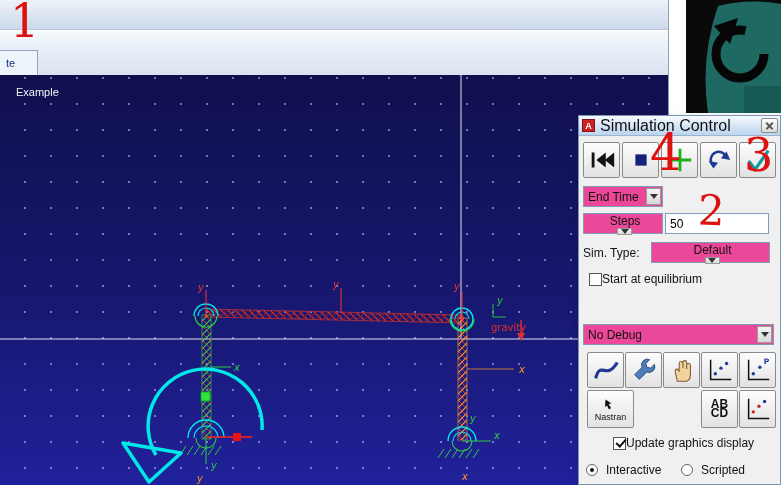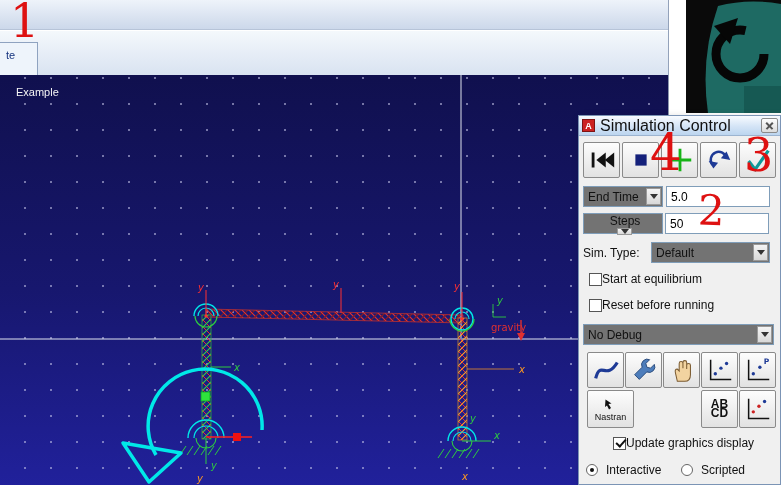"te" .toolbar-tab { top: 42px -> 50px }
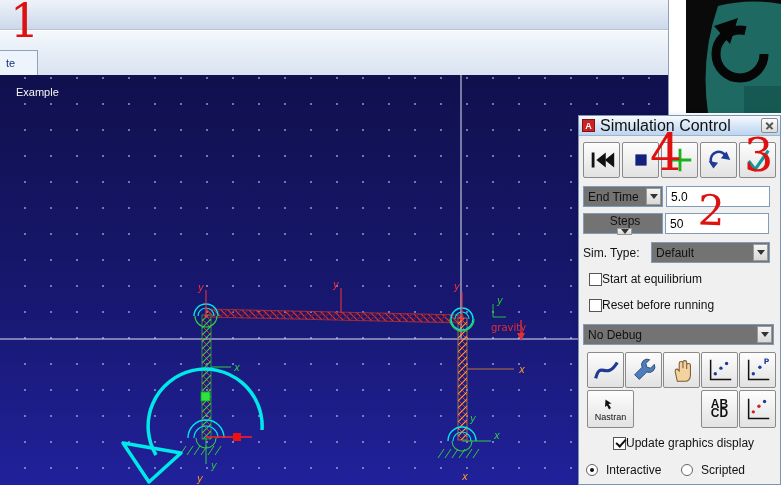"End Time" .combo { background: #737373 -> #ec4899 }
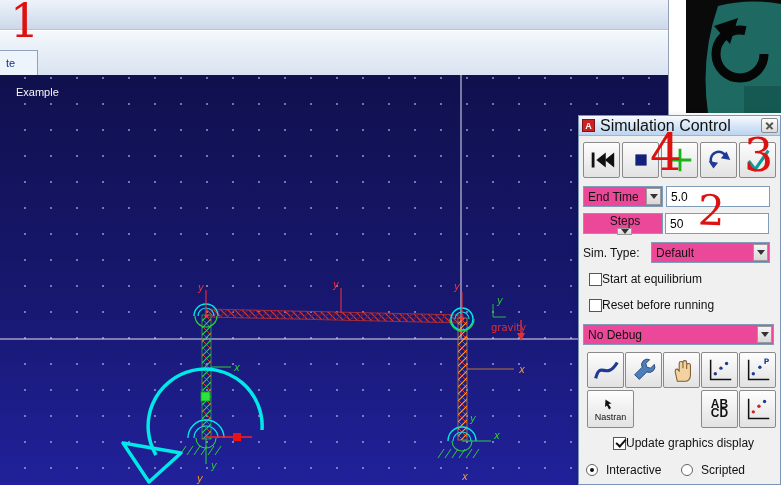"5.0" input.field { html: <input> -> none }
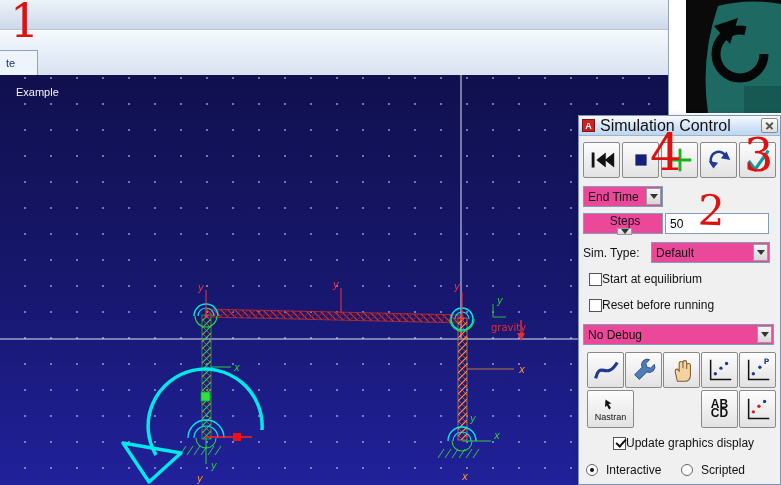"Default" div.combo { flex-direction: none -> column }
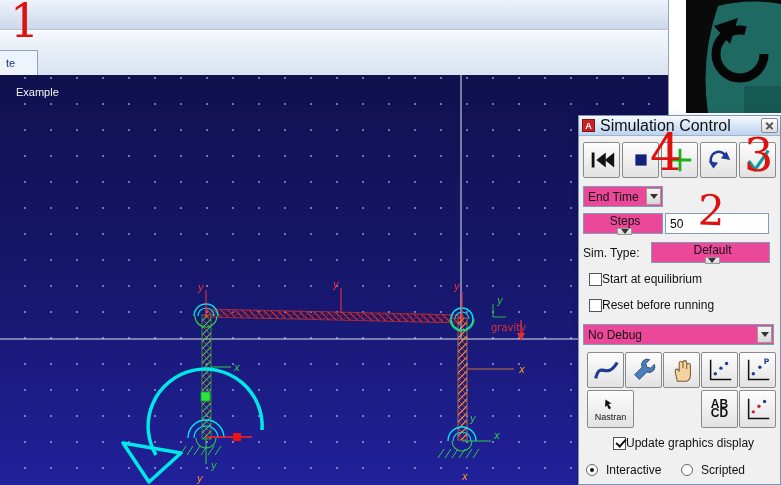"Reset before running" div.chkrow { html: <div> <span></span> <span>Reset before running</span> </div> -> none }
